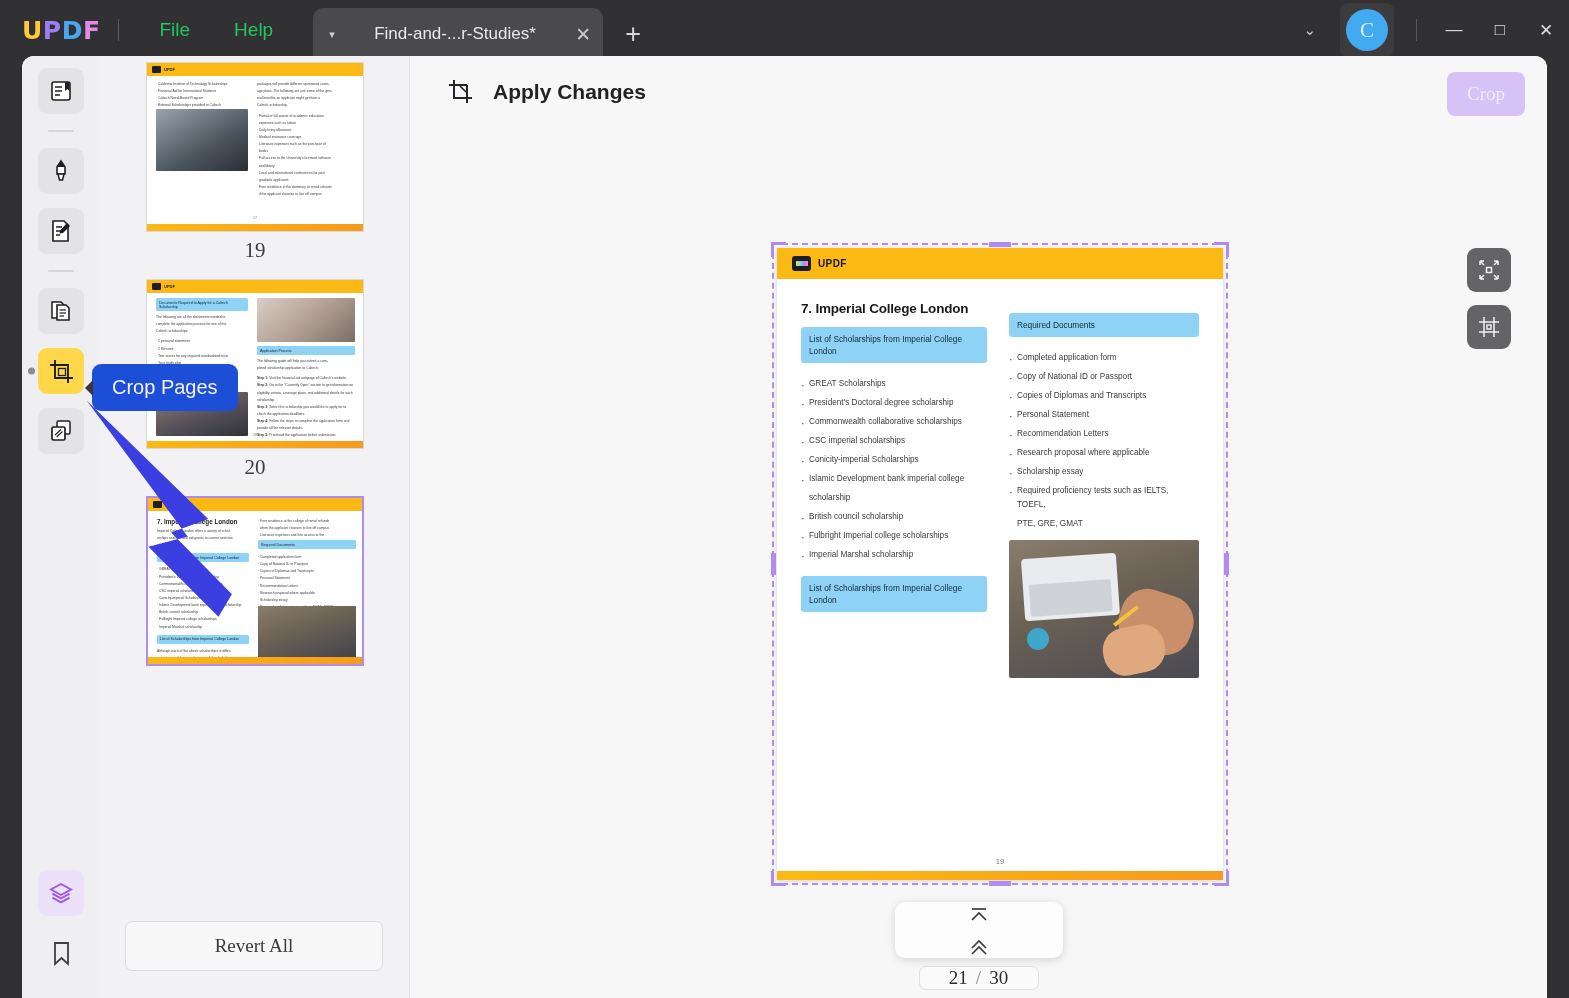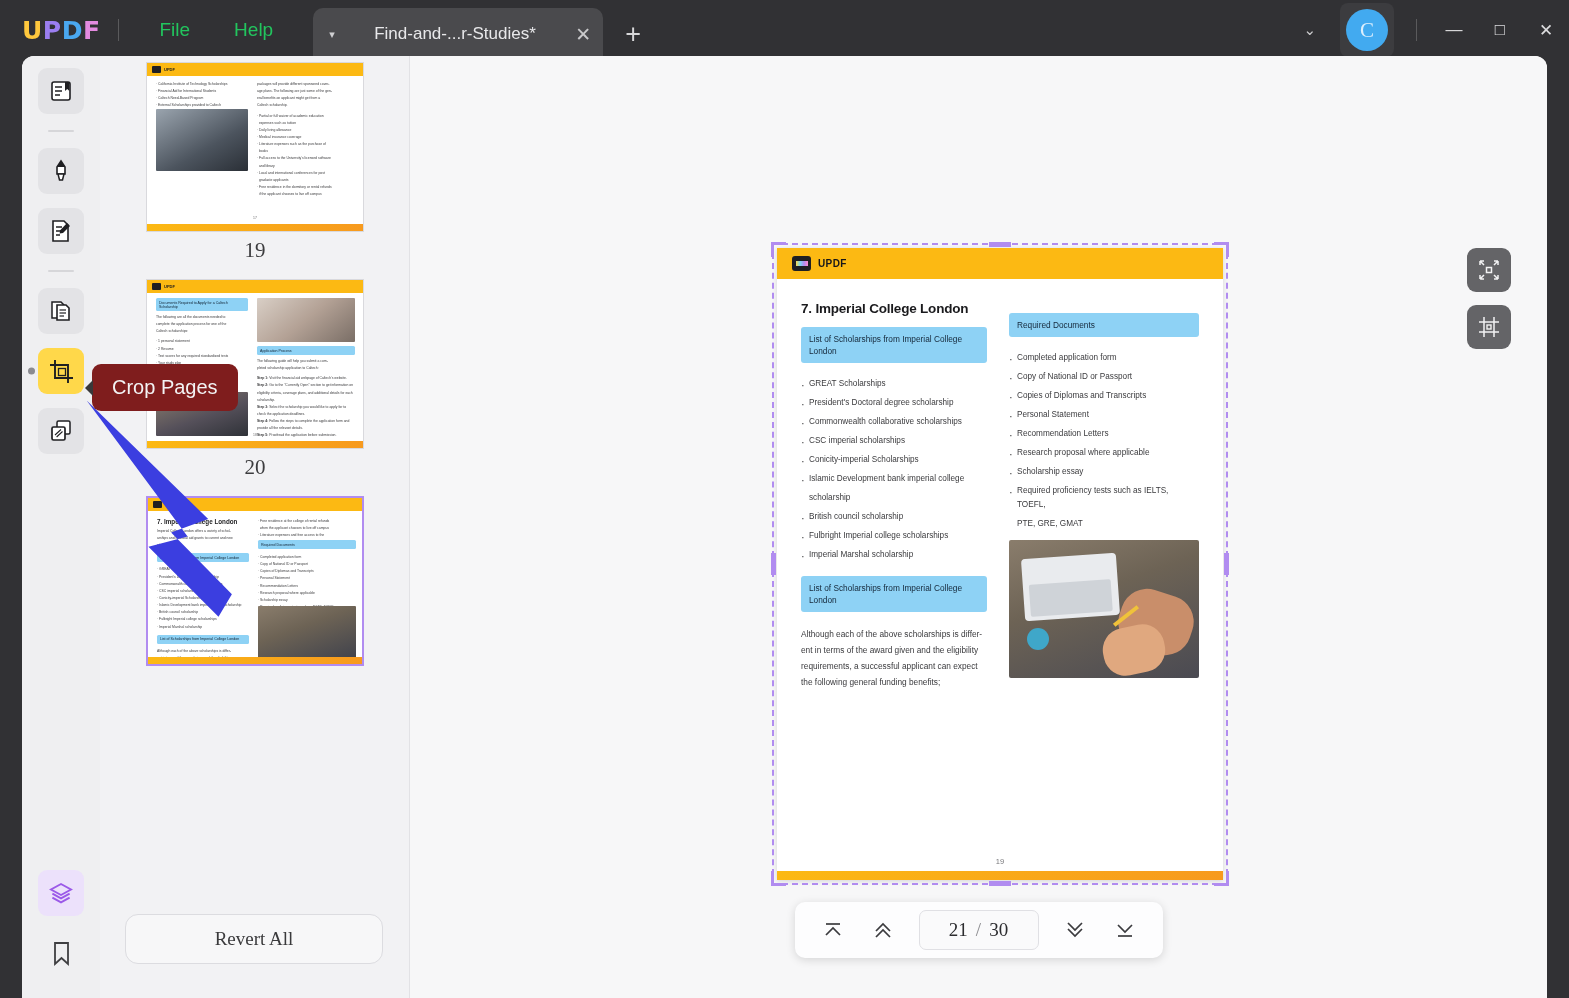"Apply Changes" div.viewer-toolbar { html: none -> <div> <div> <svg> <path></path> <path></path> <path></path> </svg> <span>Apply Changes</span> </div> <div>Crop</div> </div> }
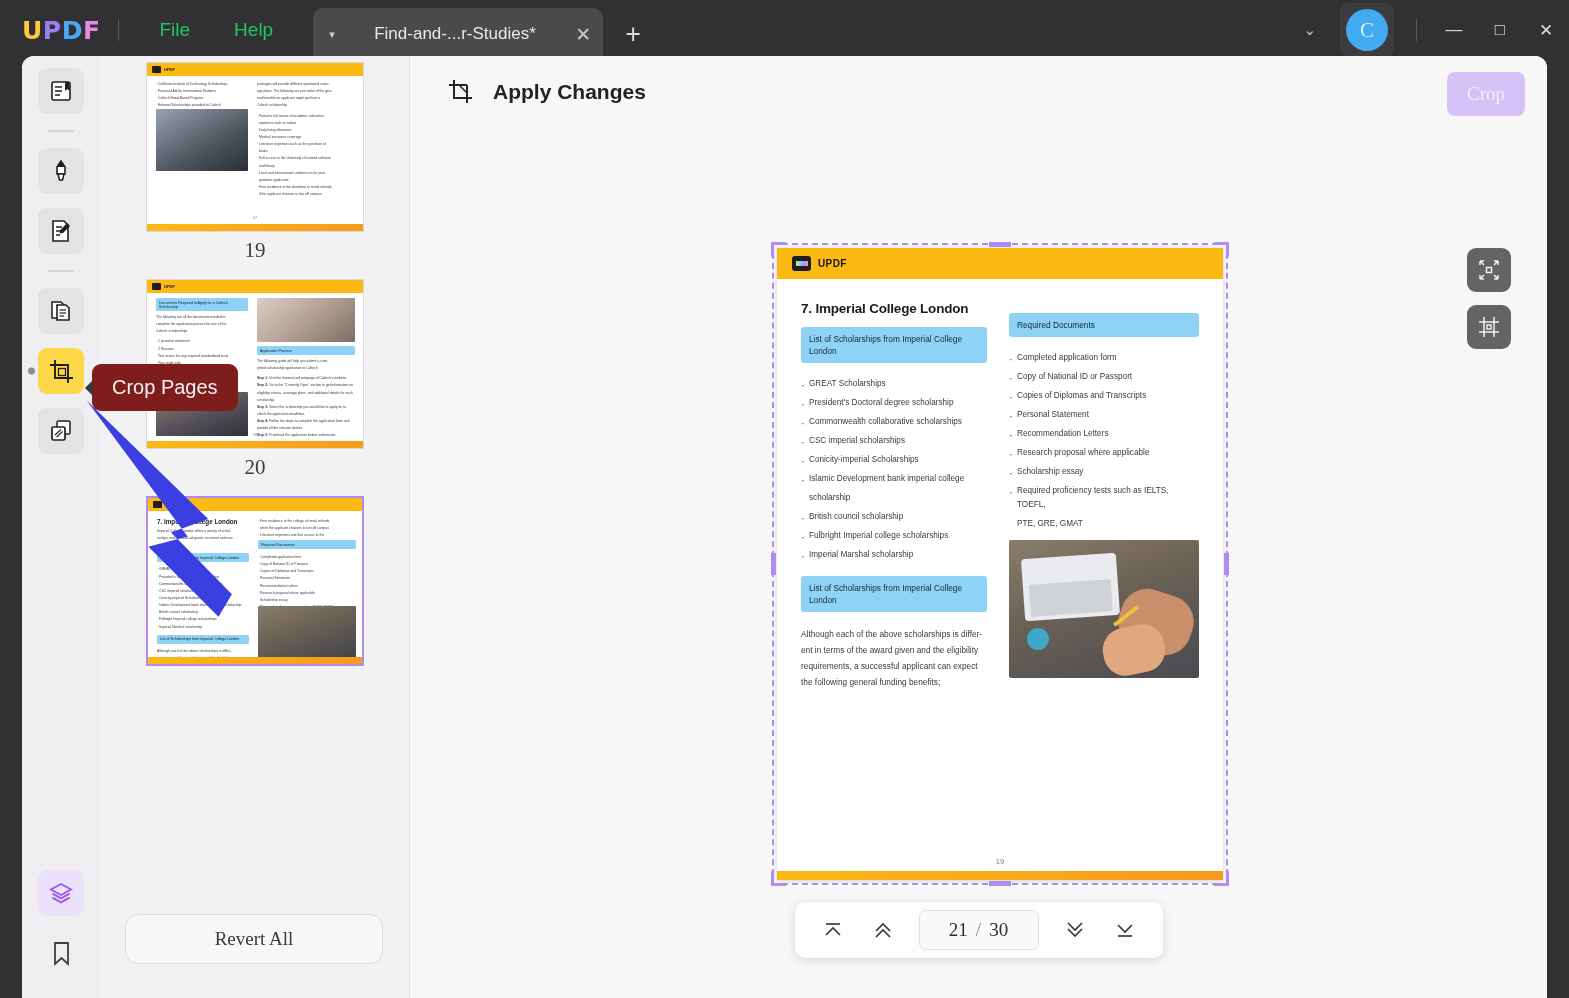"Crop Pages" .tooltip { background: #7f1d1d -> #1d4ed8 }
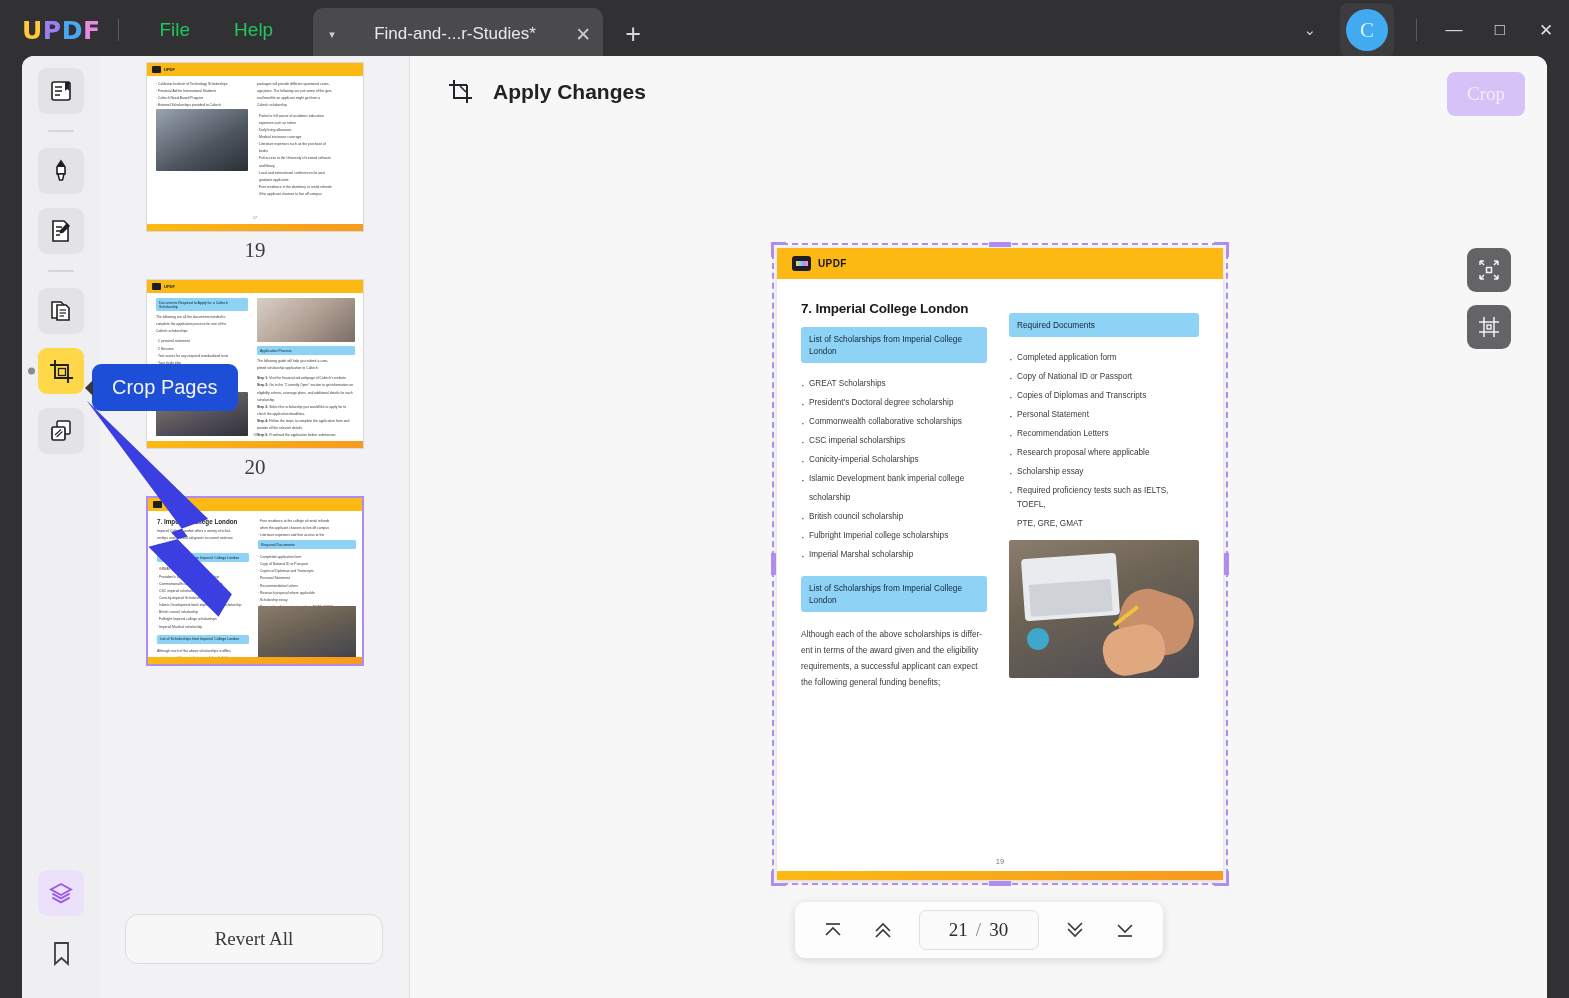"Although each of the above scholarships is differ-ent" div.p-para { html: <div>Although each of the above scholarships is differ-ent in terms of the award given and the eligibility requirements, a successful applicant can expect the following general funding benefits;</div> -> none }
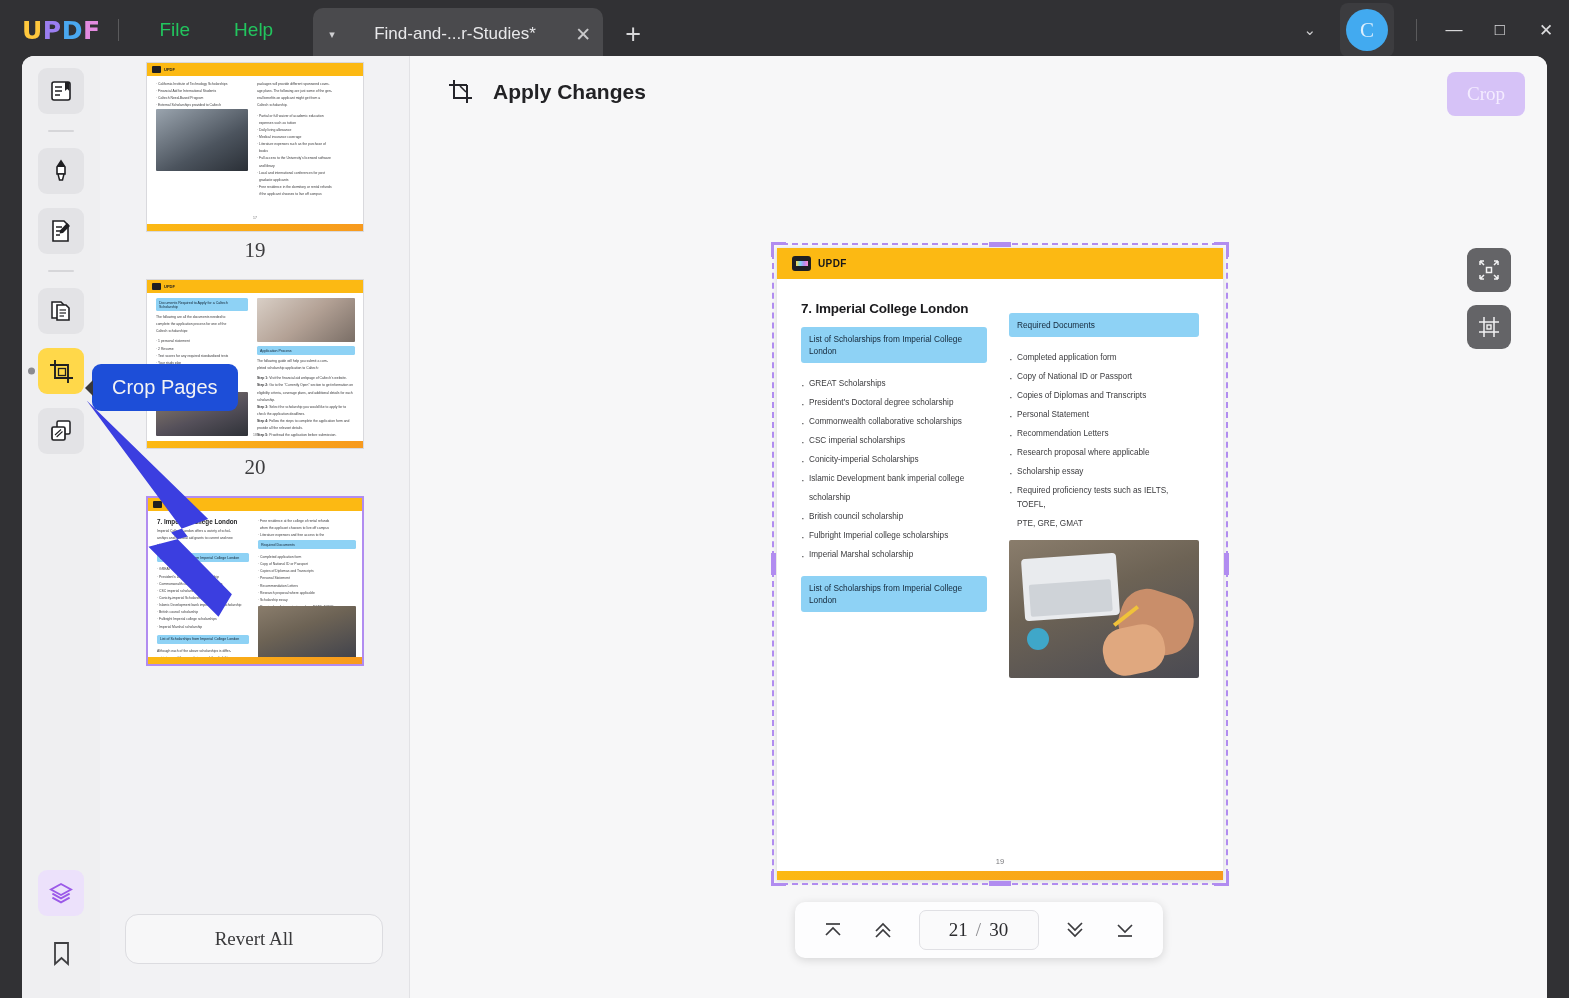"Revert All" .revert { border-radius: 13px -> 7px; bottom: 34px -> 27px }
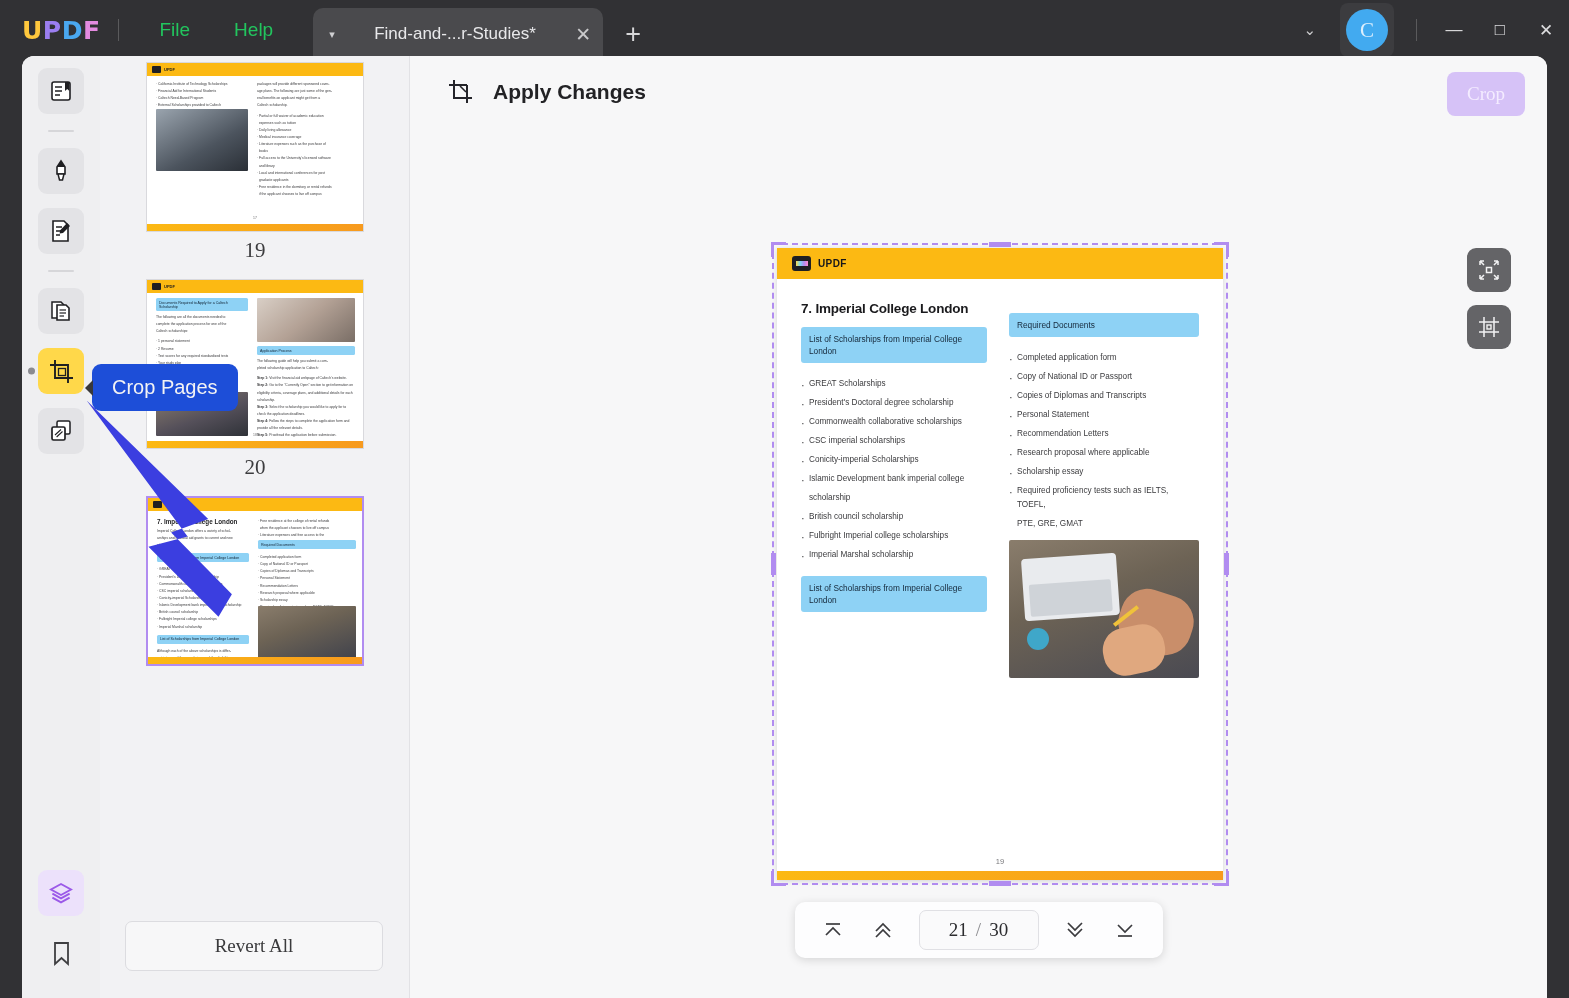"21" .pagenav { flex-direction: none -> column }
